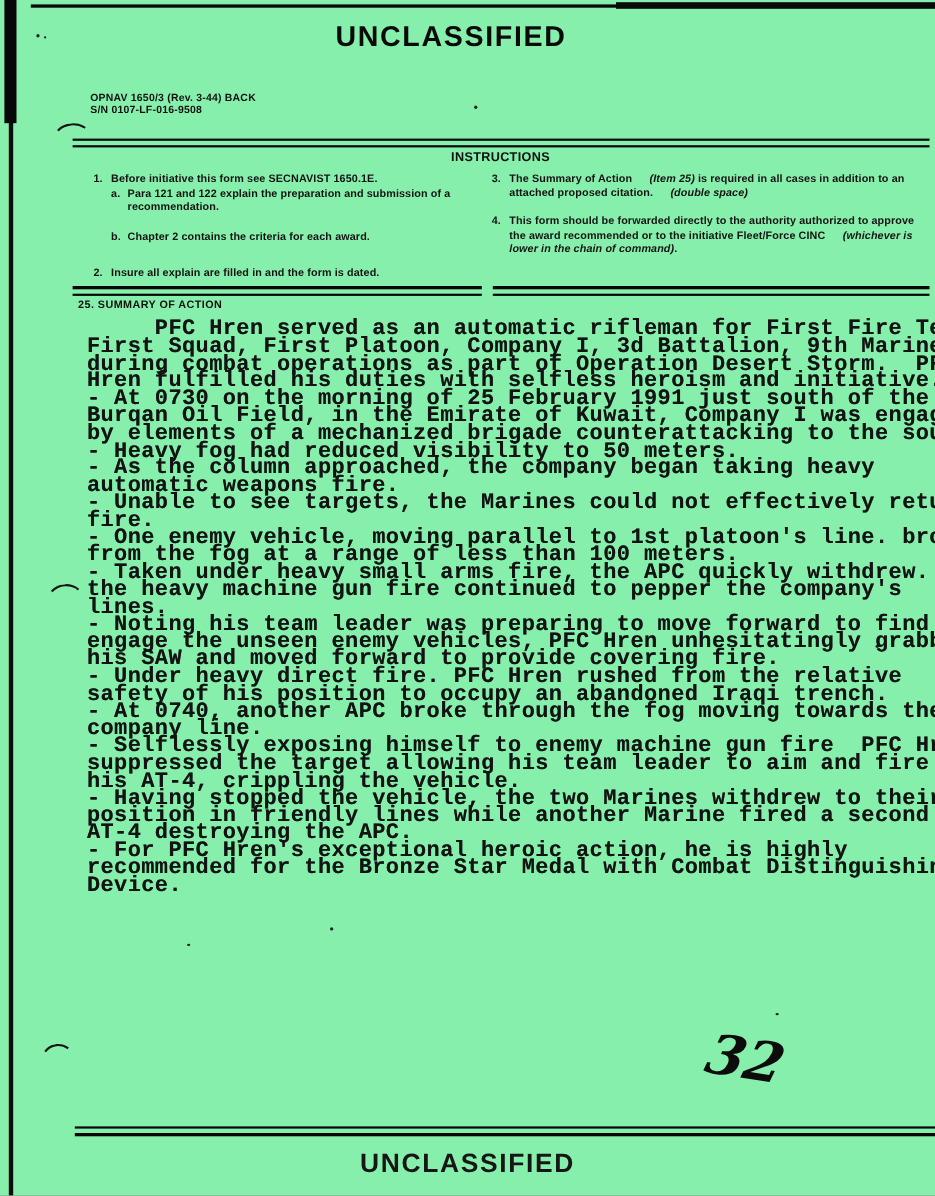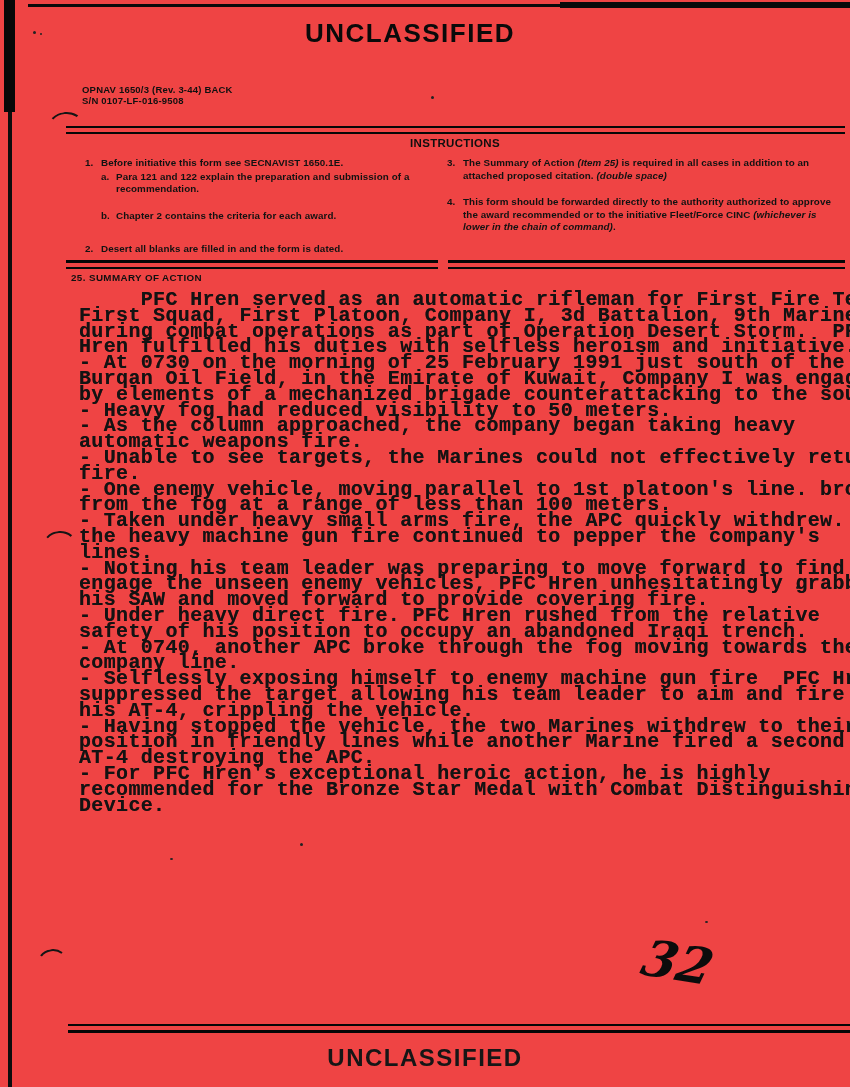"UNCLASSIFIED" .page { background: #ef4444 -> #86efac }
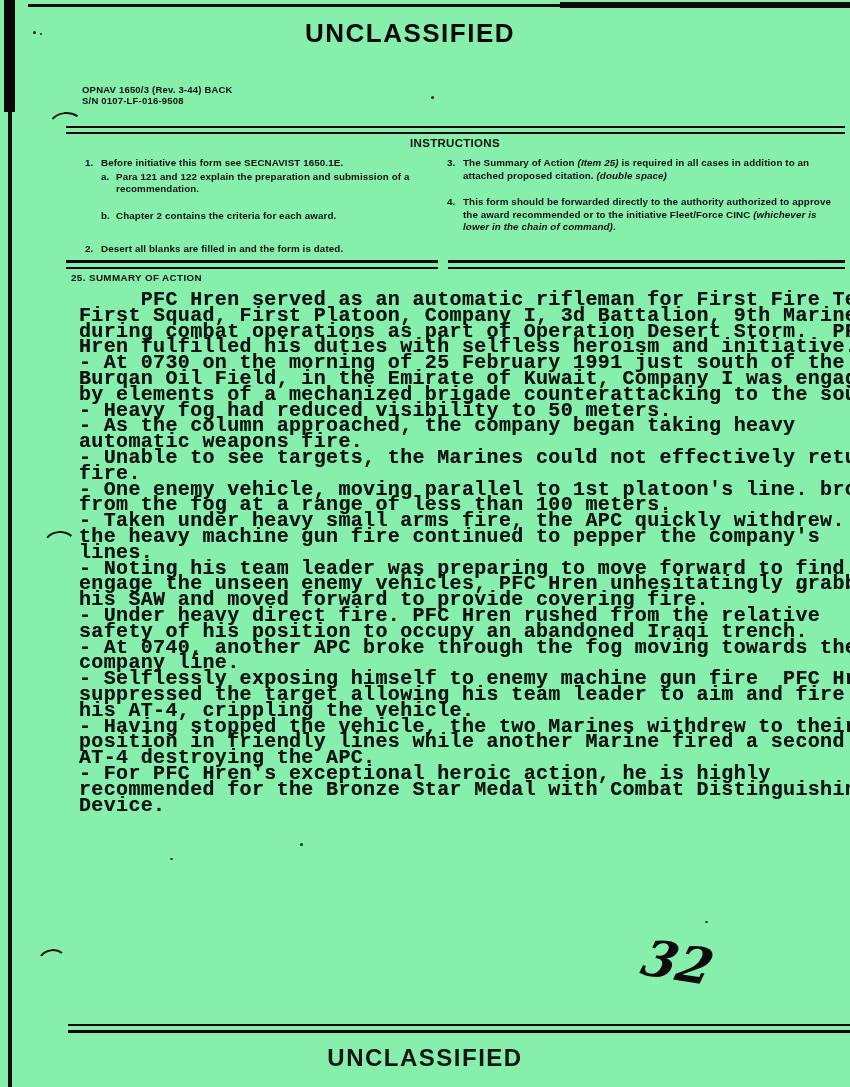"(Item 25)" .ital { margin-left: none -> 13px }
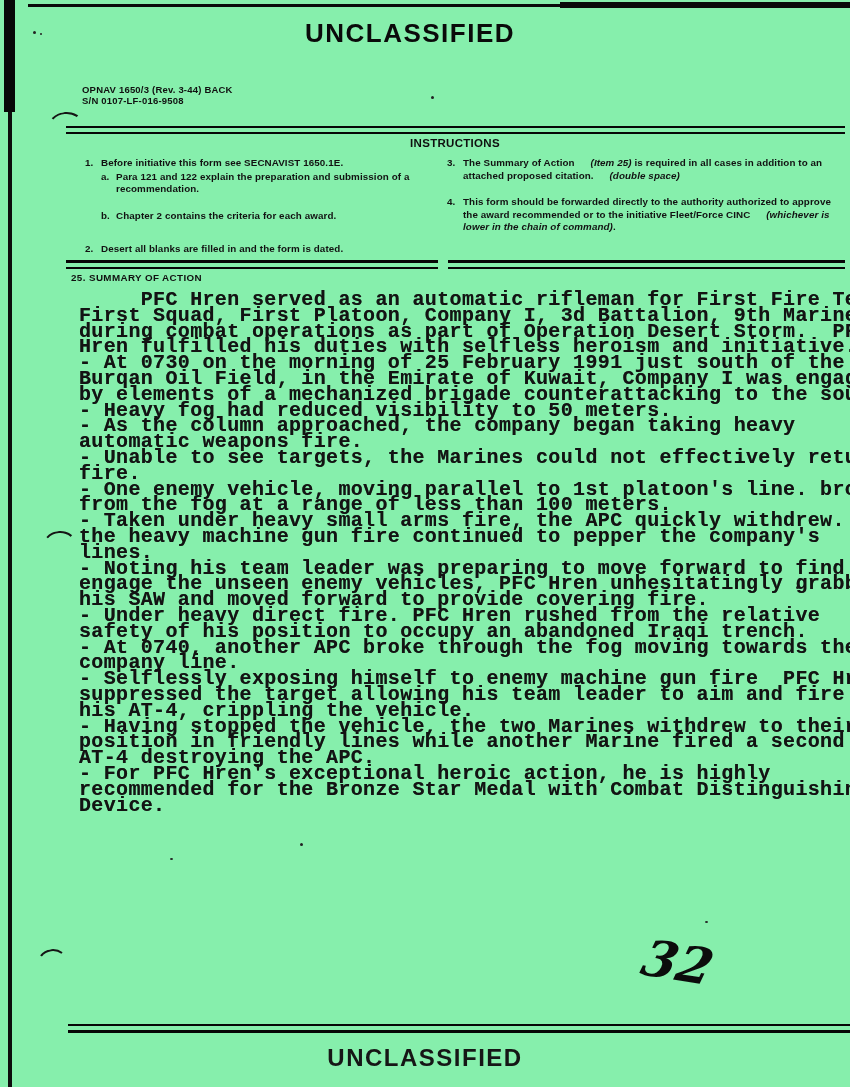"Desert all blanks are filled" span { text: Desert all blanks -> Insure all explain }
